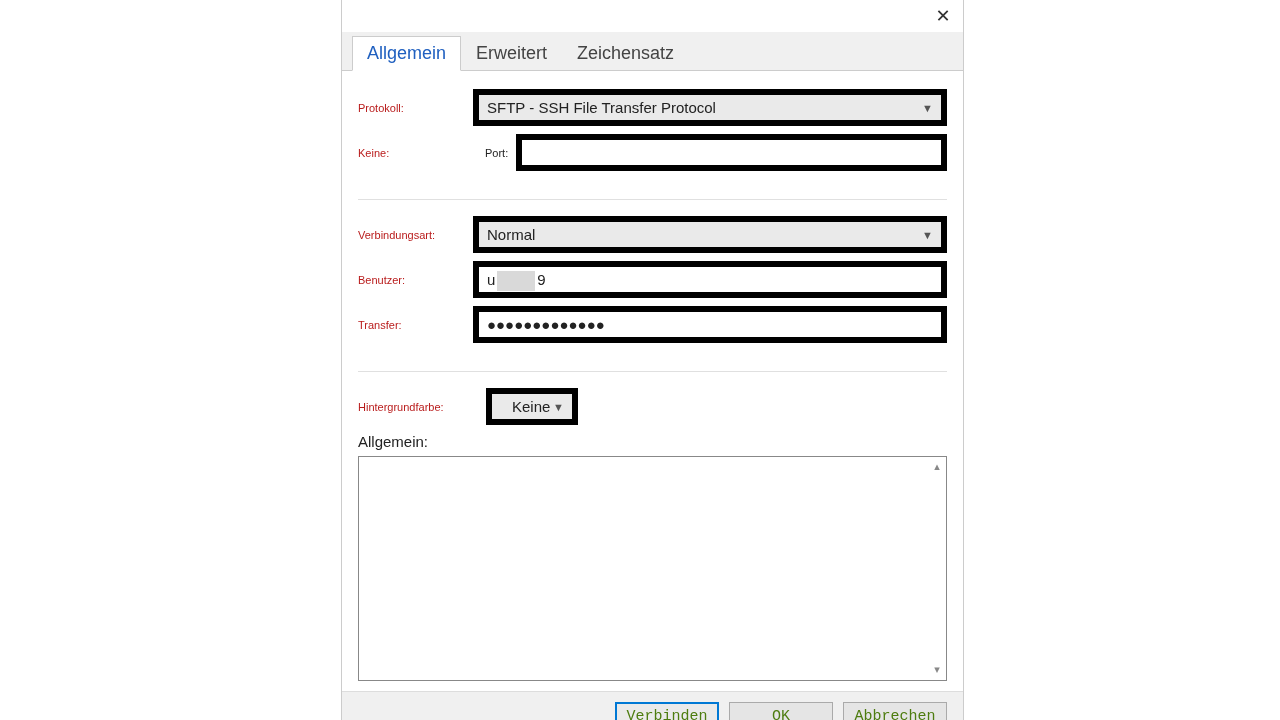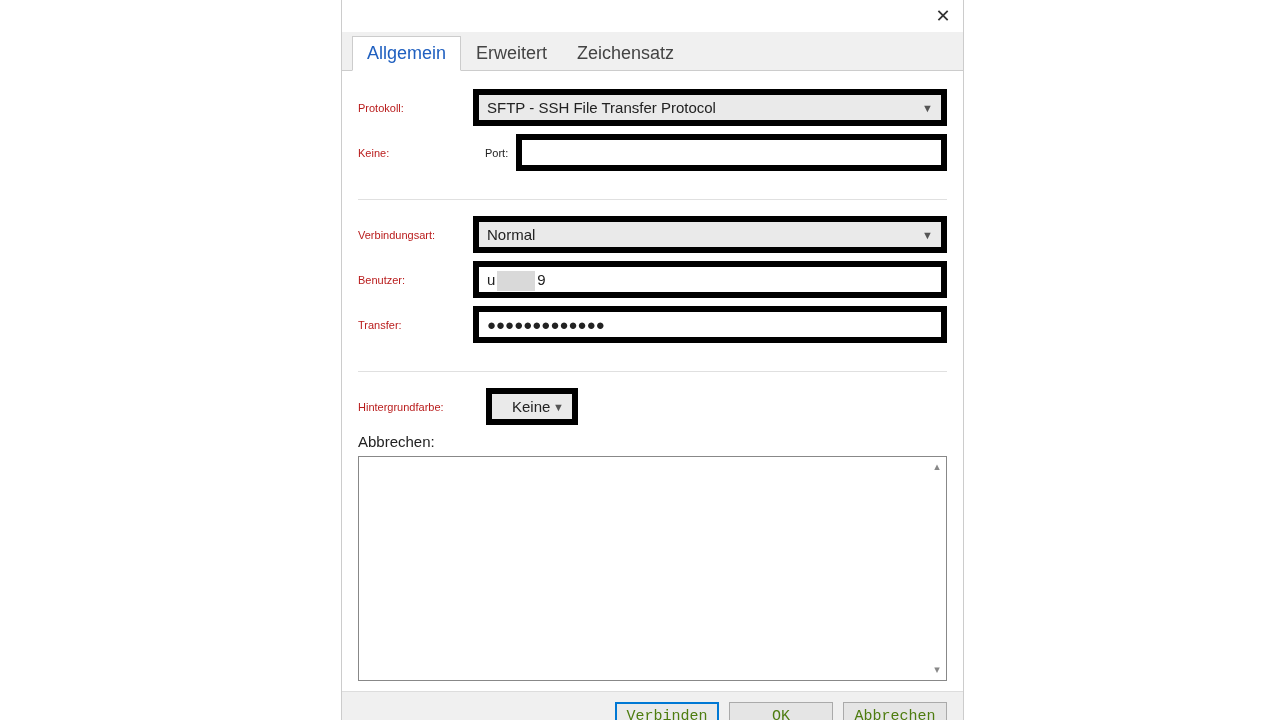"Abbrechen:" span.comments-label { text: Abbrechen -> Allgemein }
